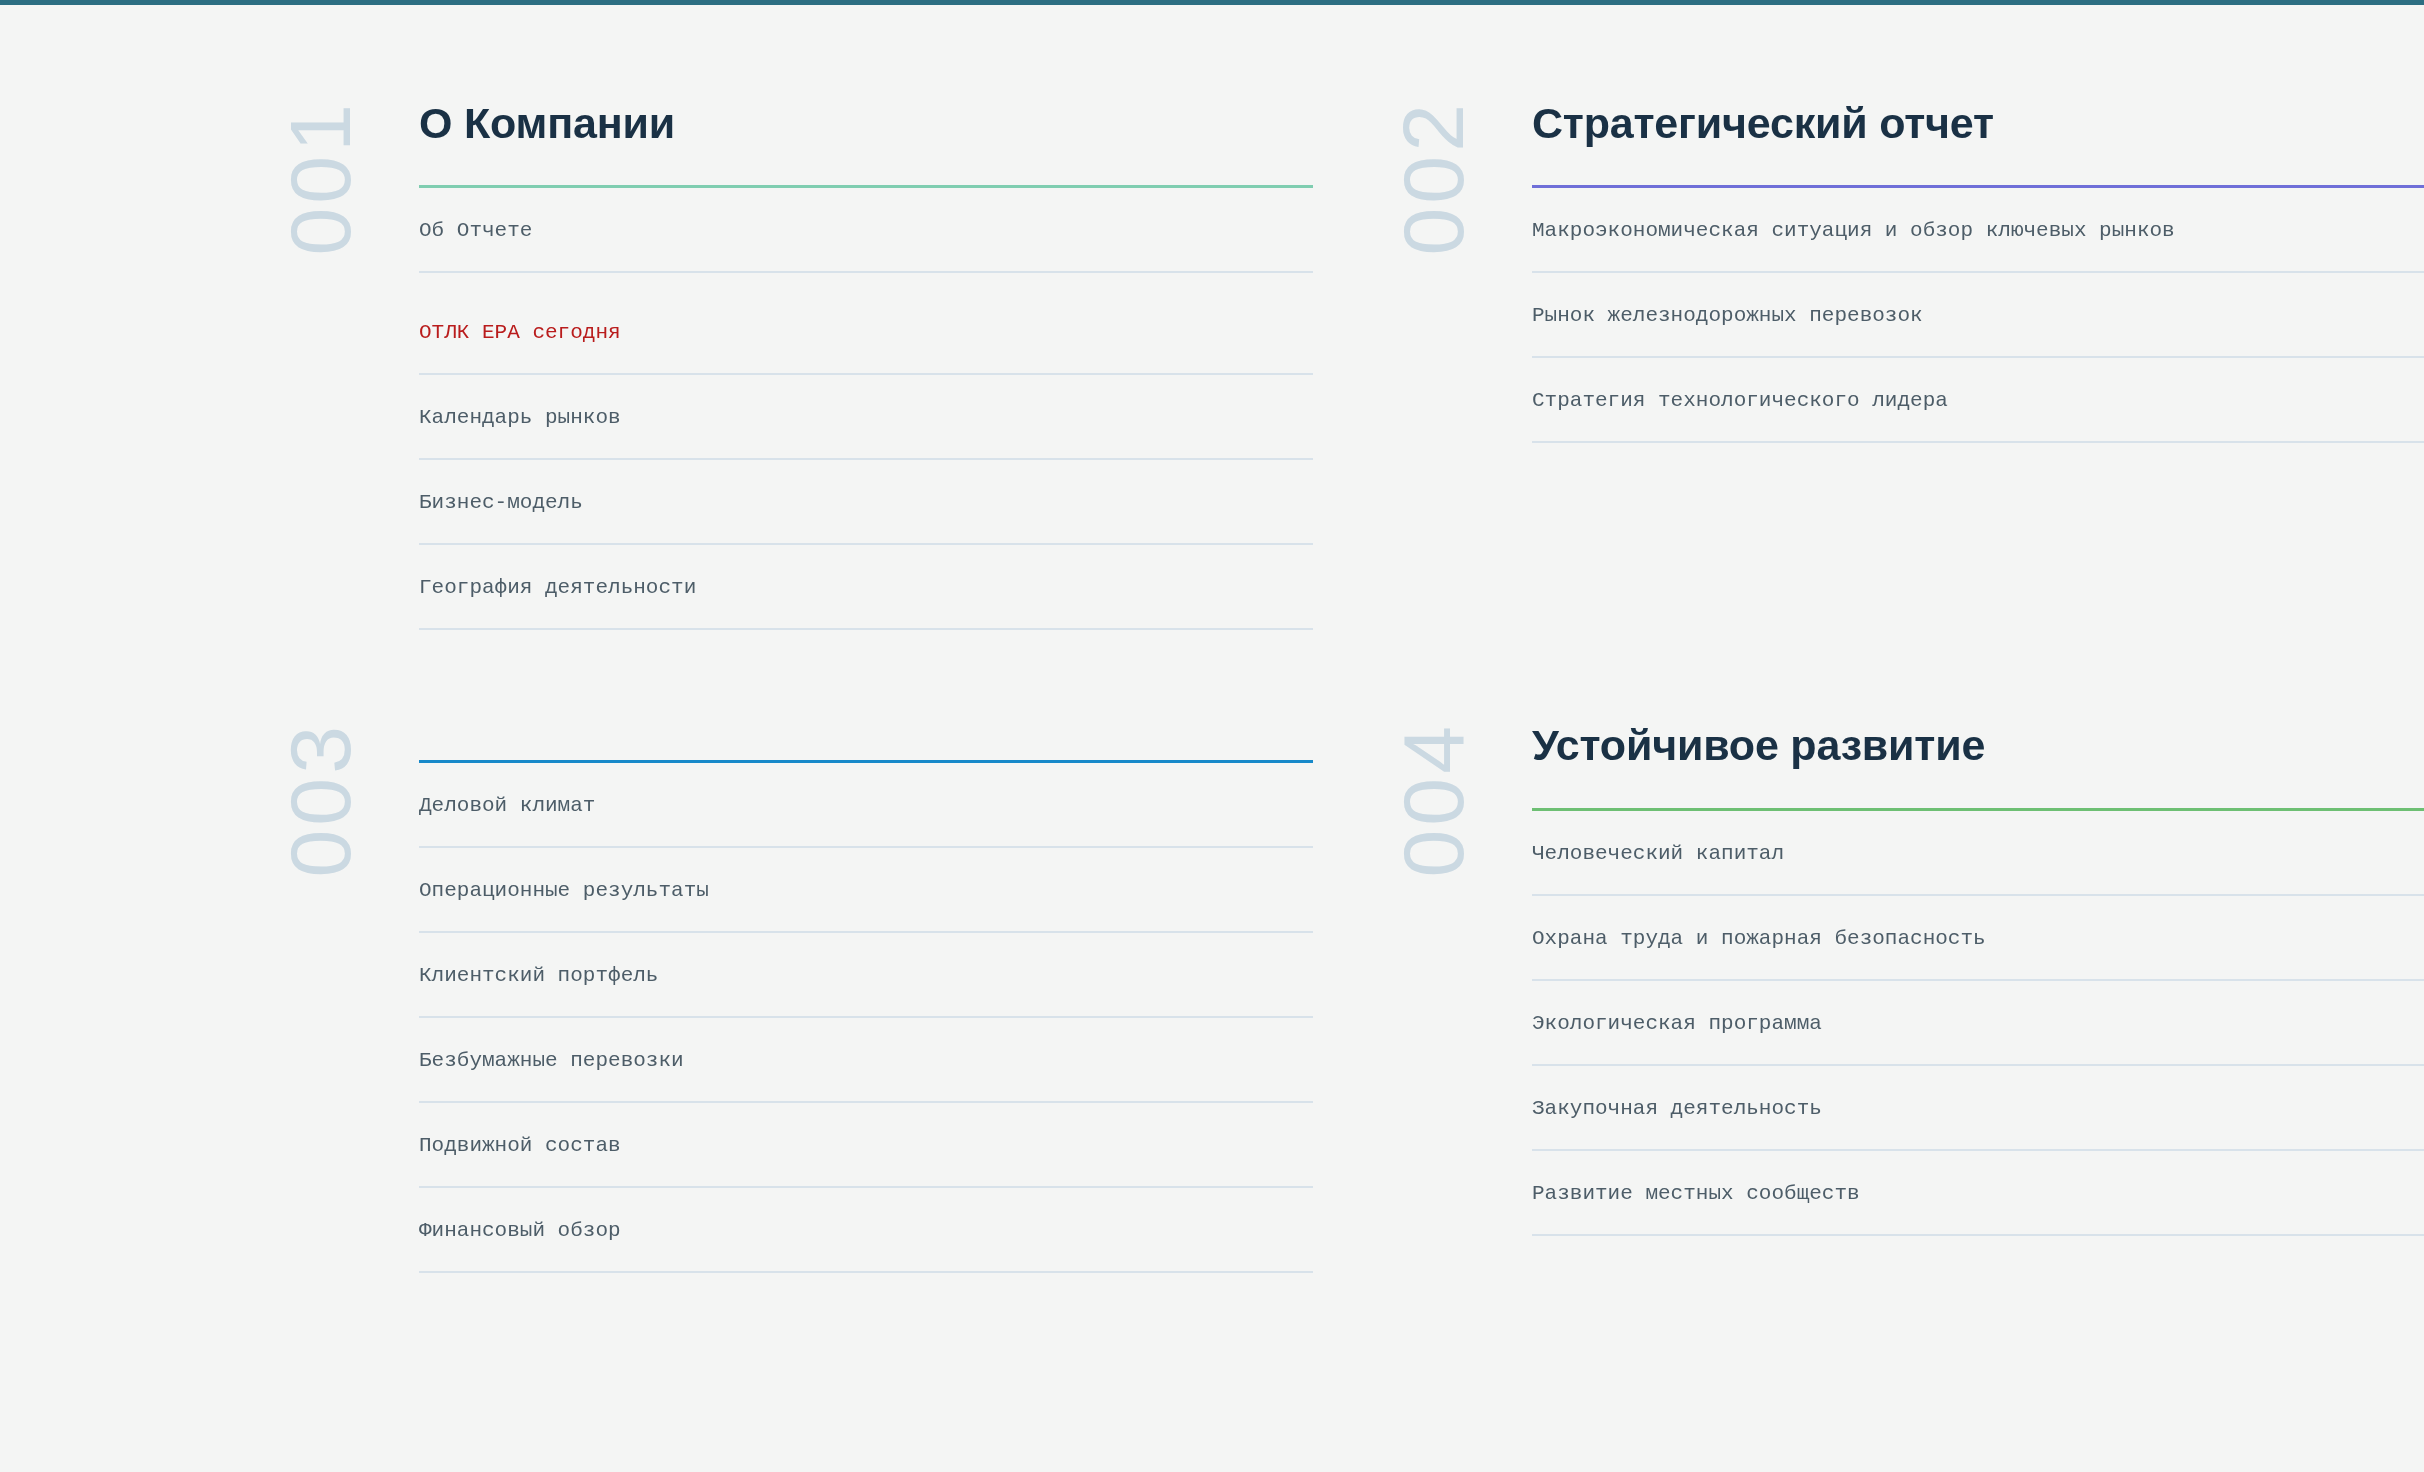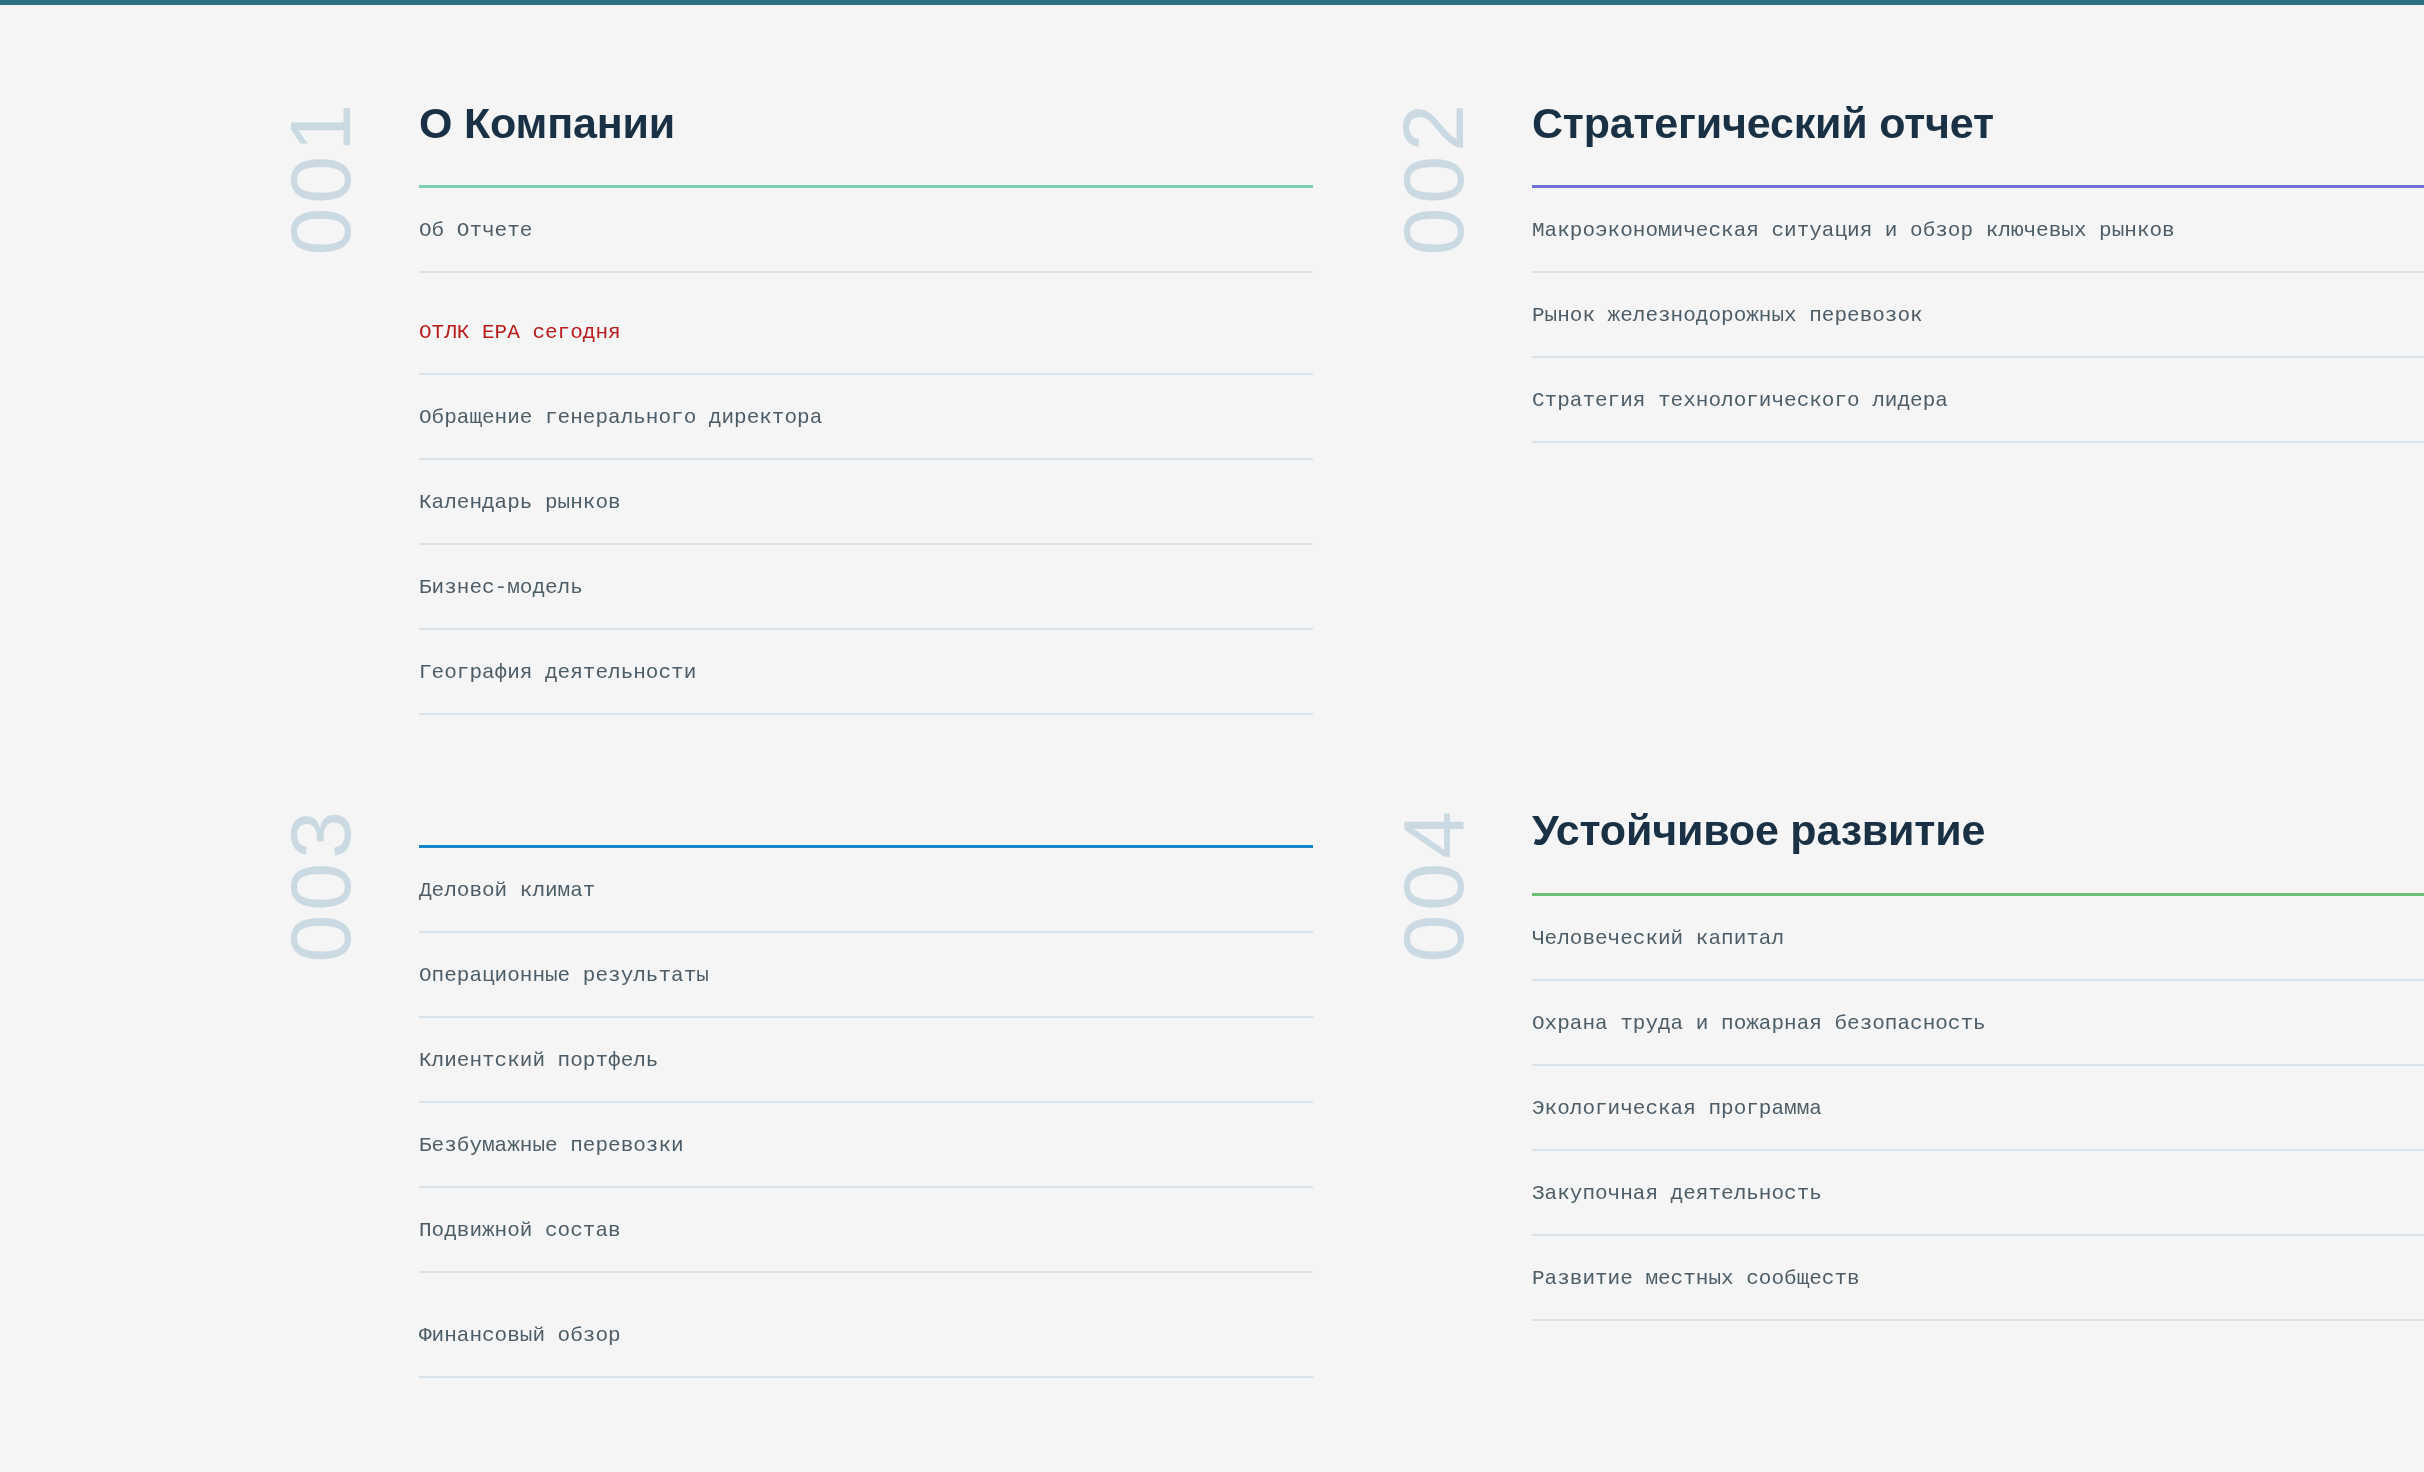"Обращение генерального директора" li { html: <li> <a>Обращение генерального директора</a> </li> -> none }
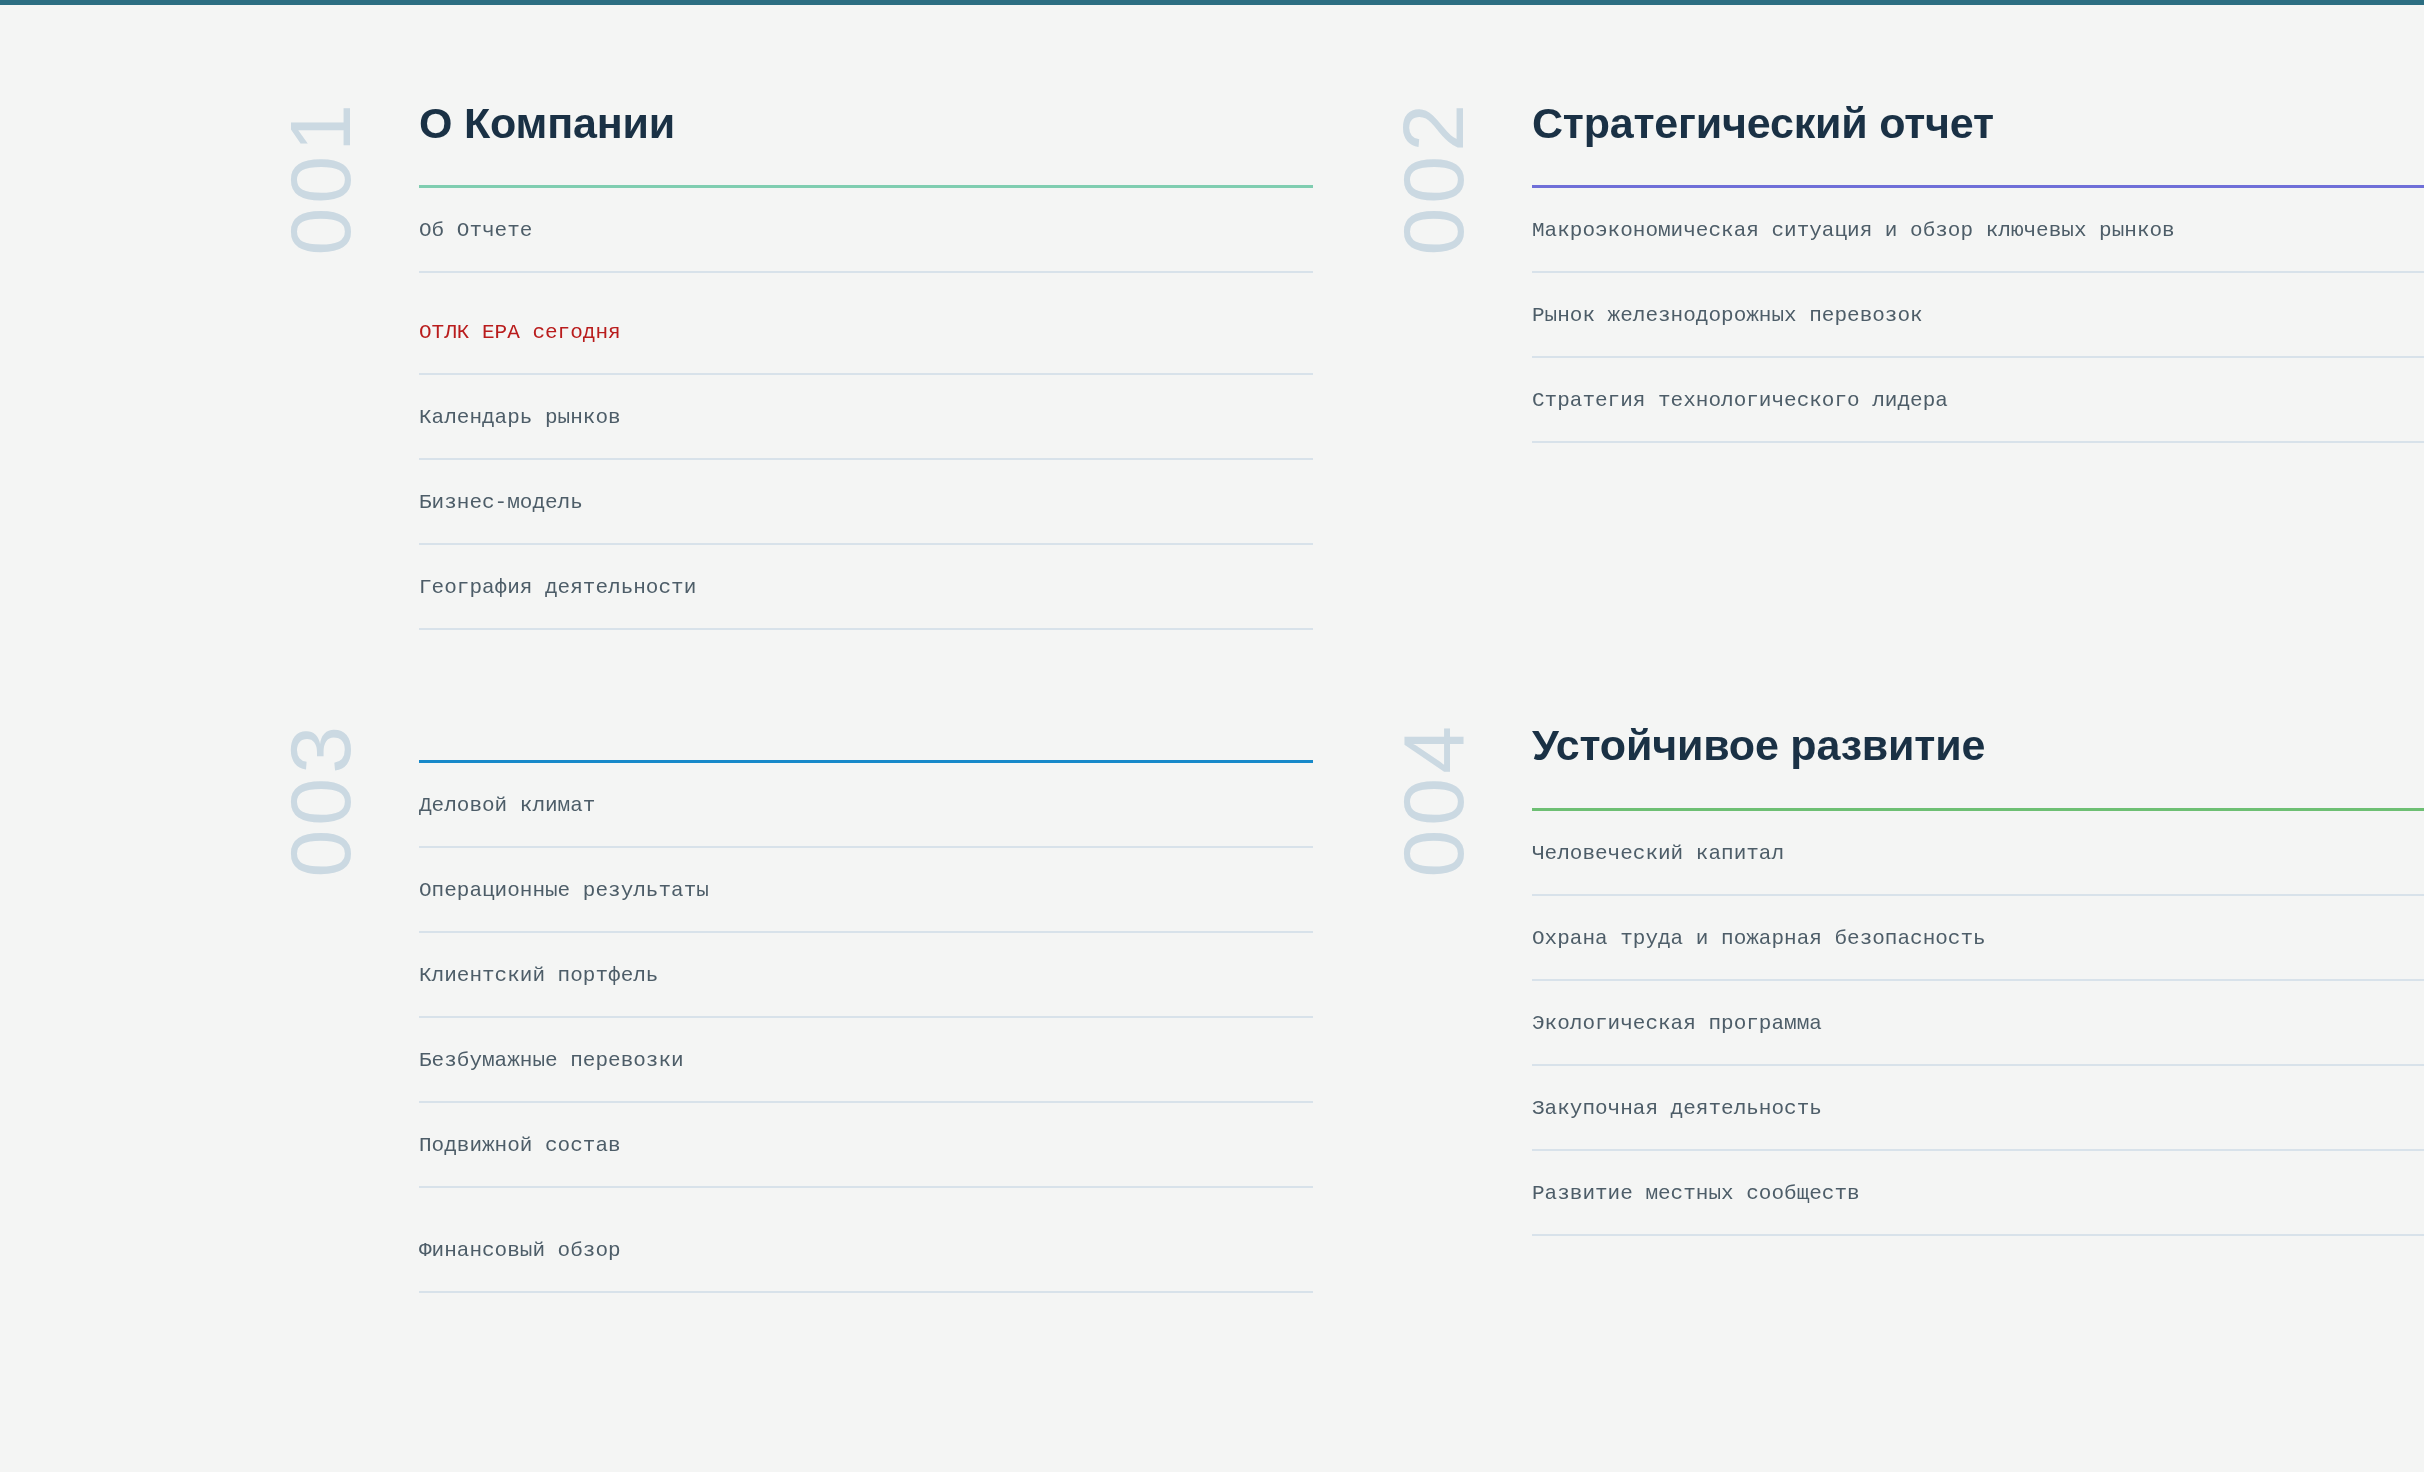"Финансовый обзор" a.toc-item { margin-top: 20px -> none }
